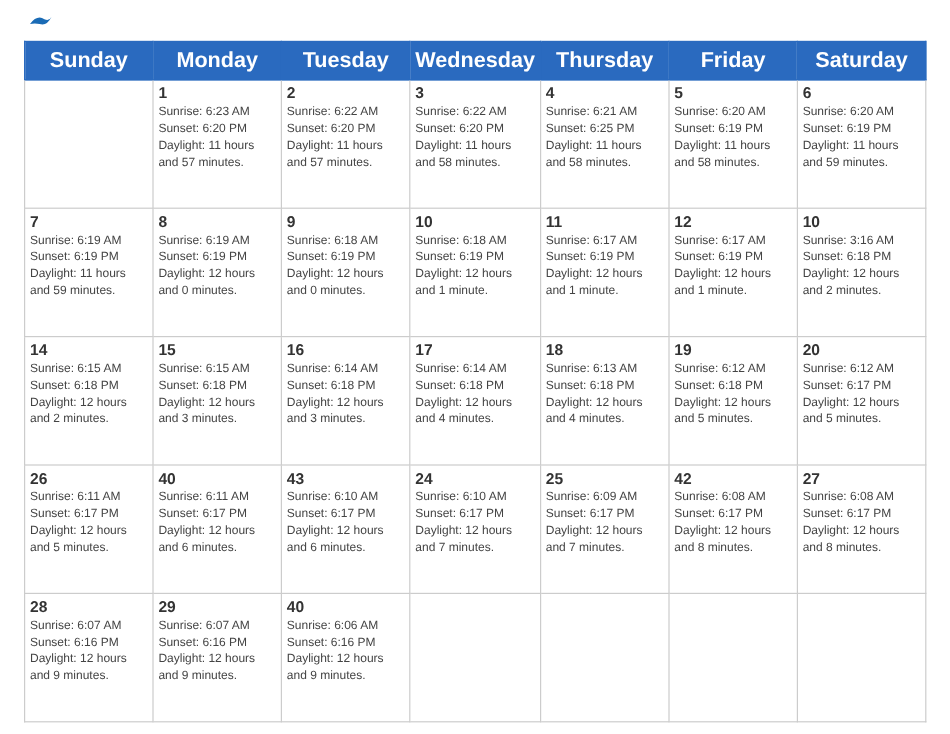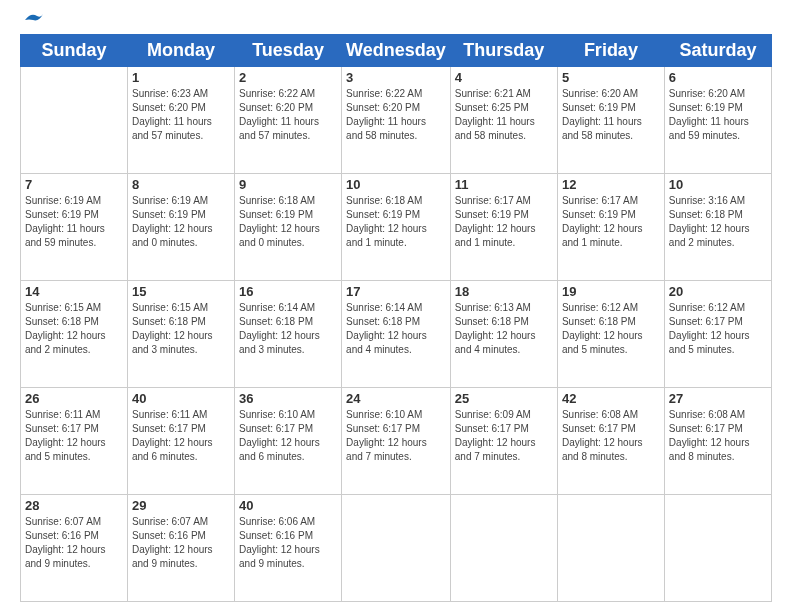"36" span.day-number { text: 36 -> 43 }
